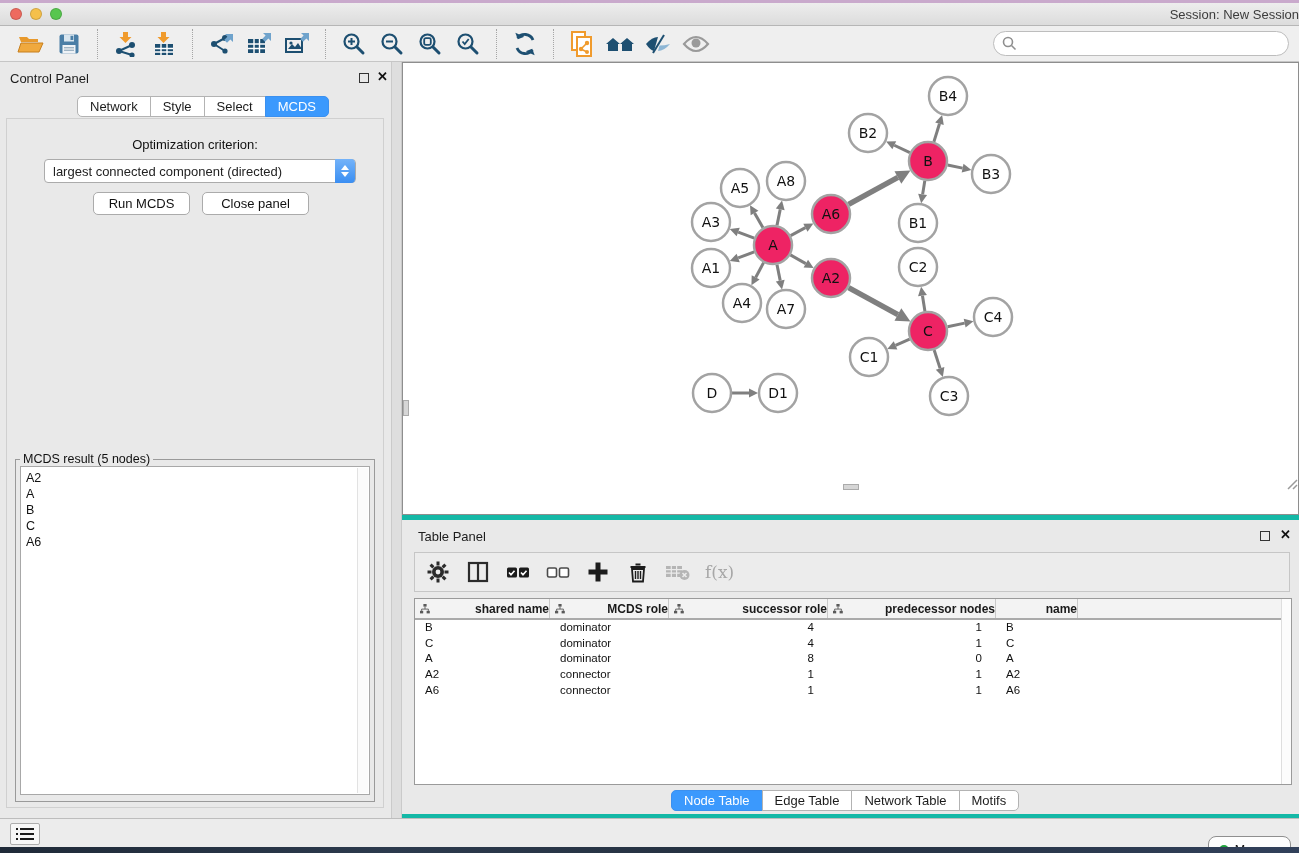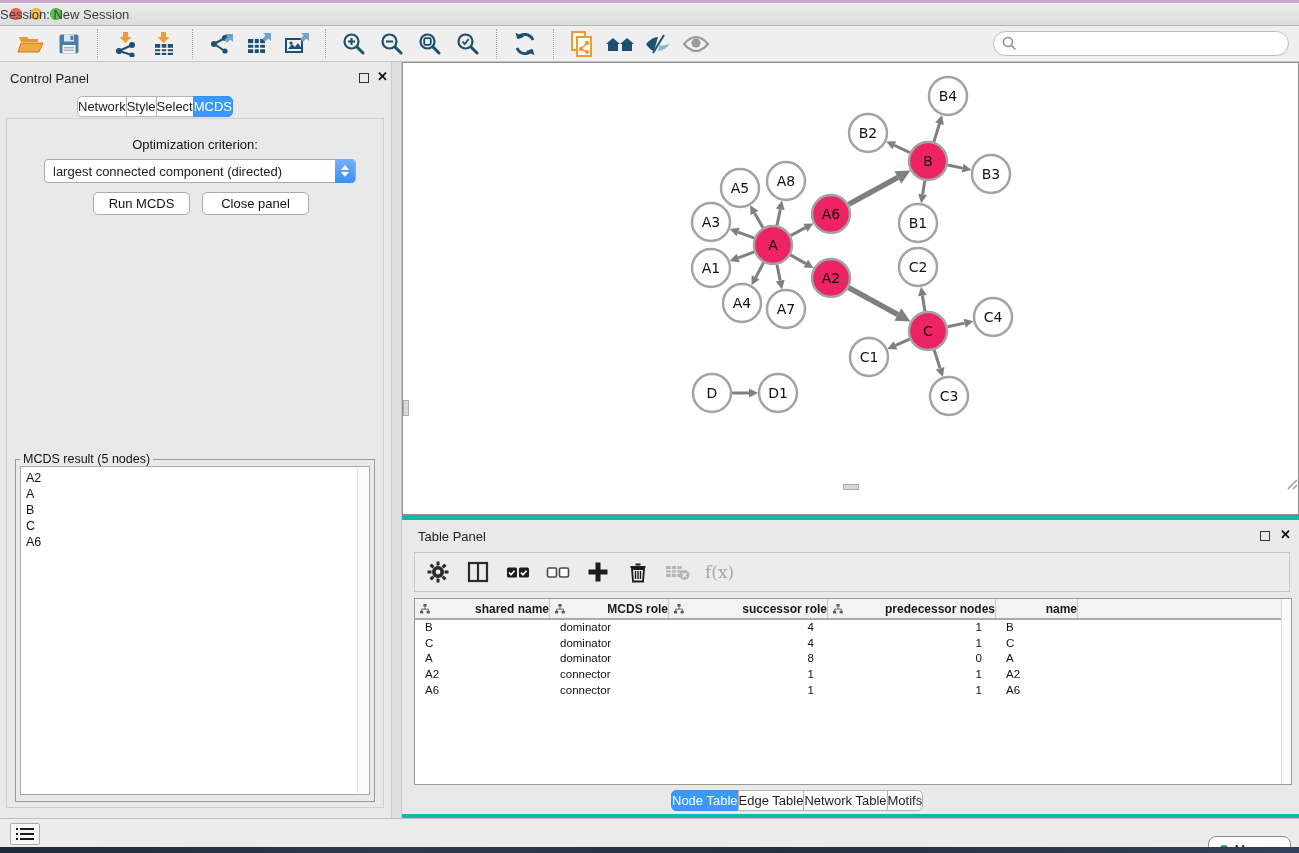"Session: New Session" .win-title { text-align: left -> right }
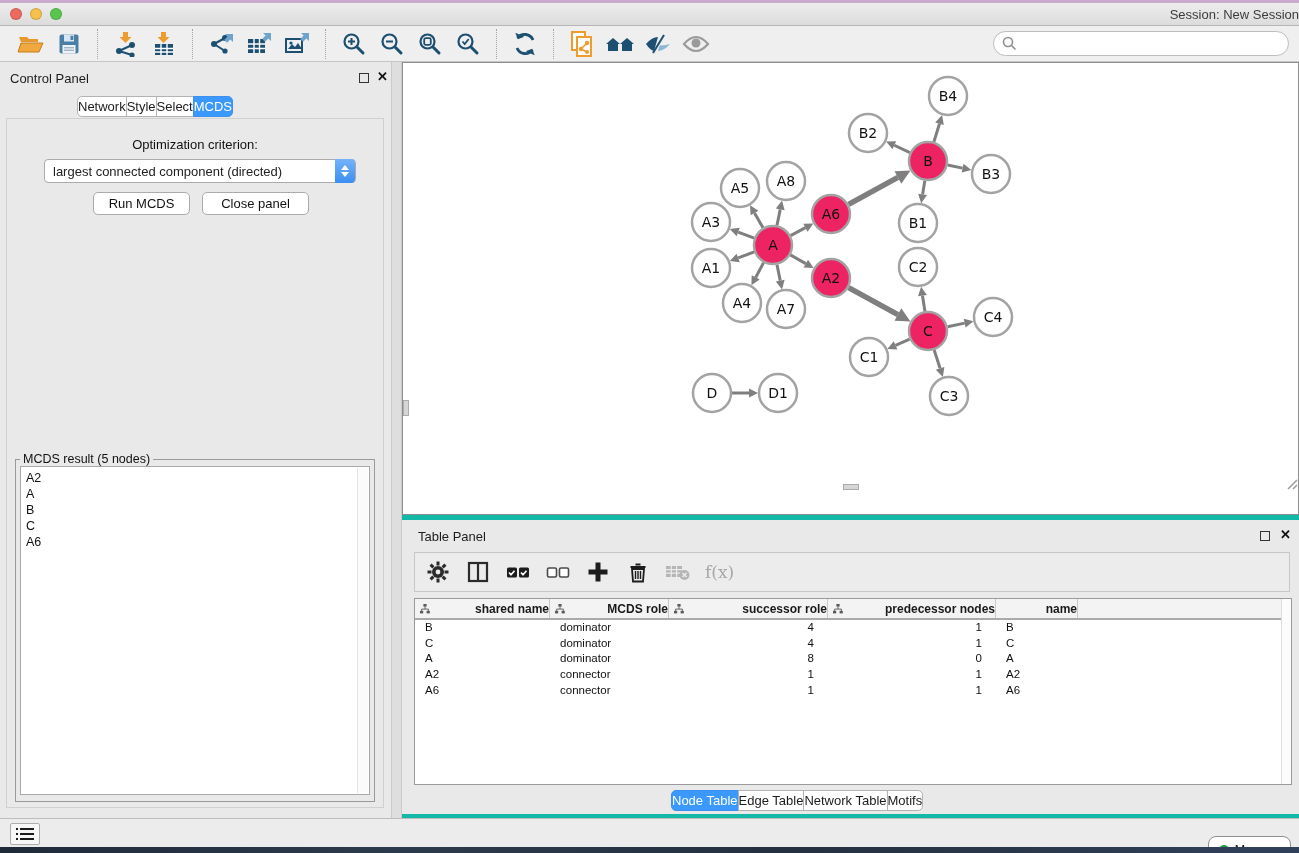"Network" .seg-tab { padding: 2px 0 0 -> 2px 12px 0 }
